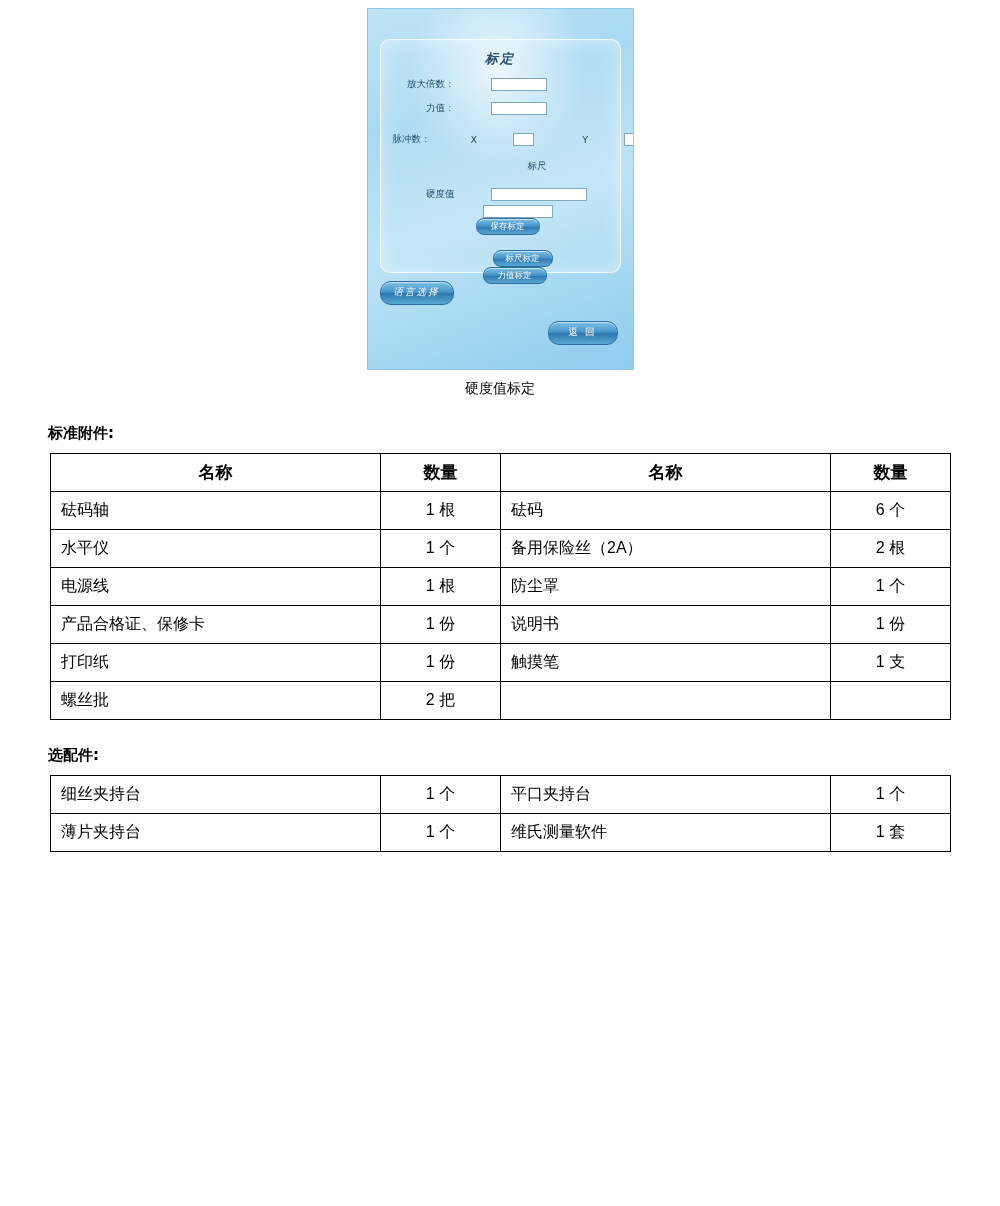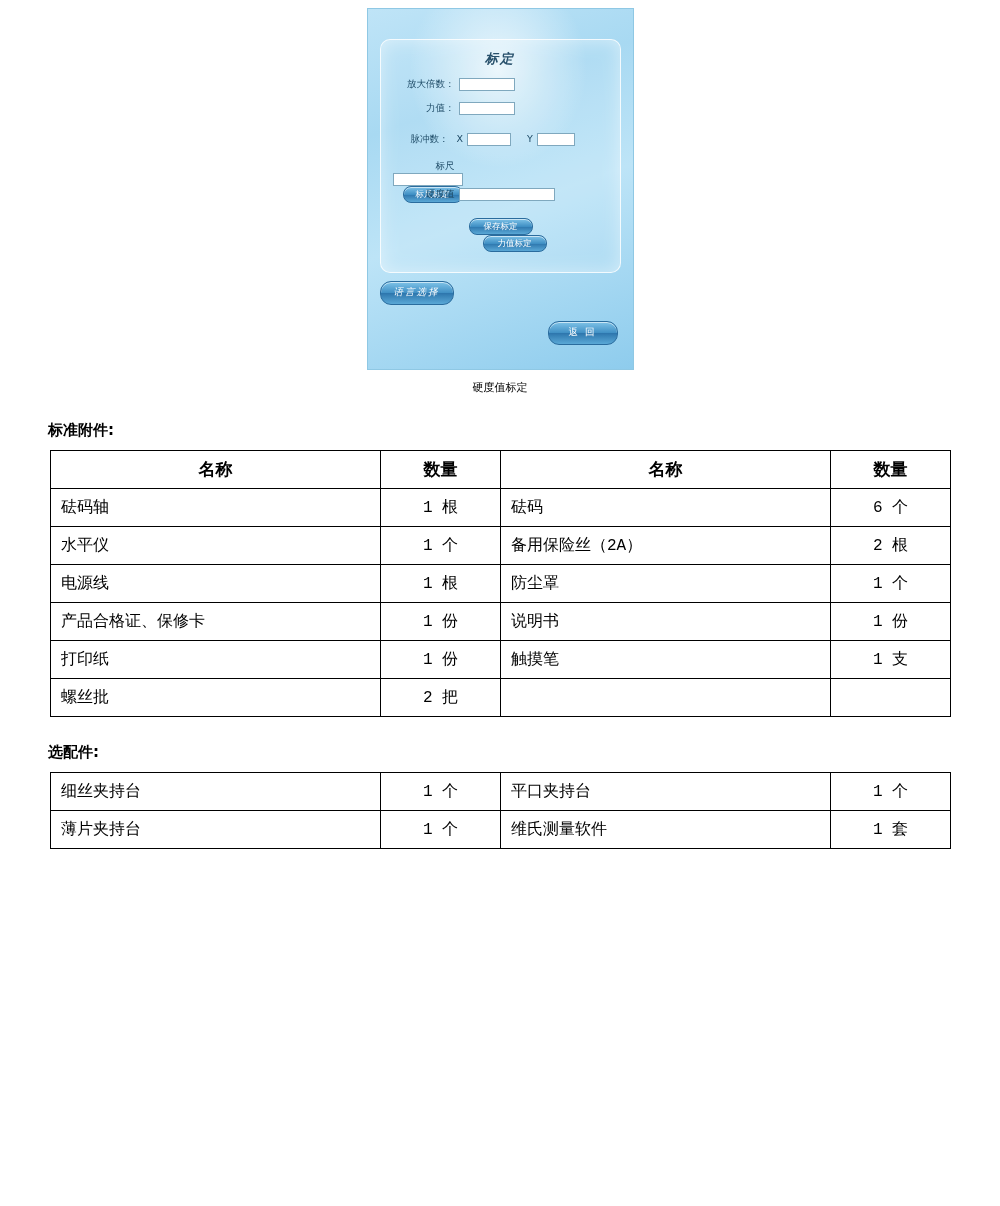"放大倍数：" .form-row { align-items: flex-start -> center; gap: none -> 32px }
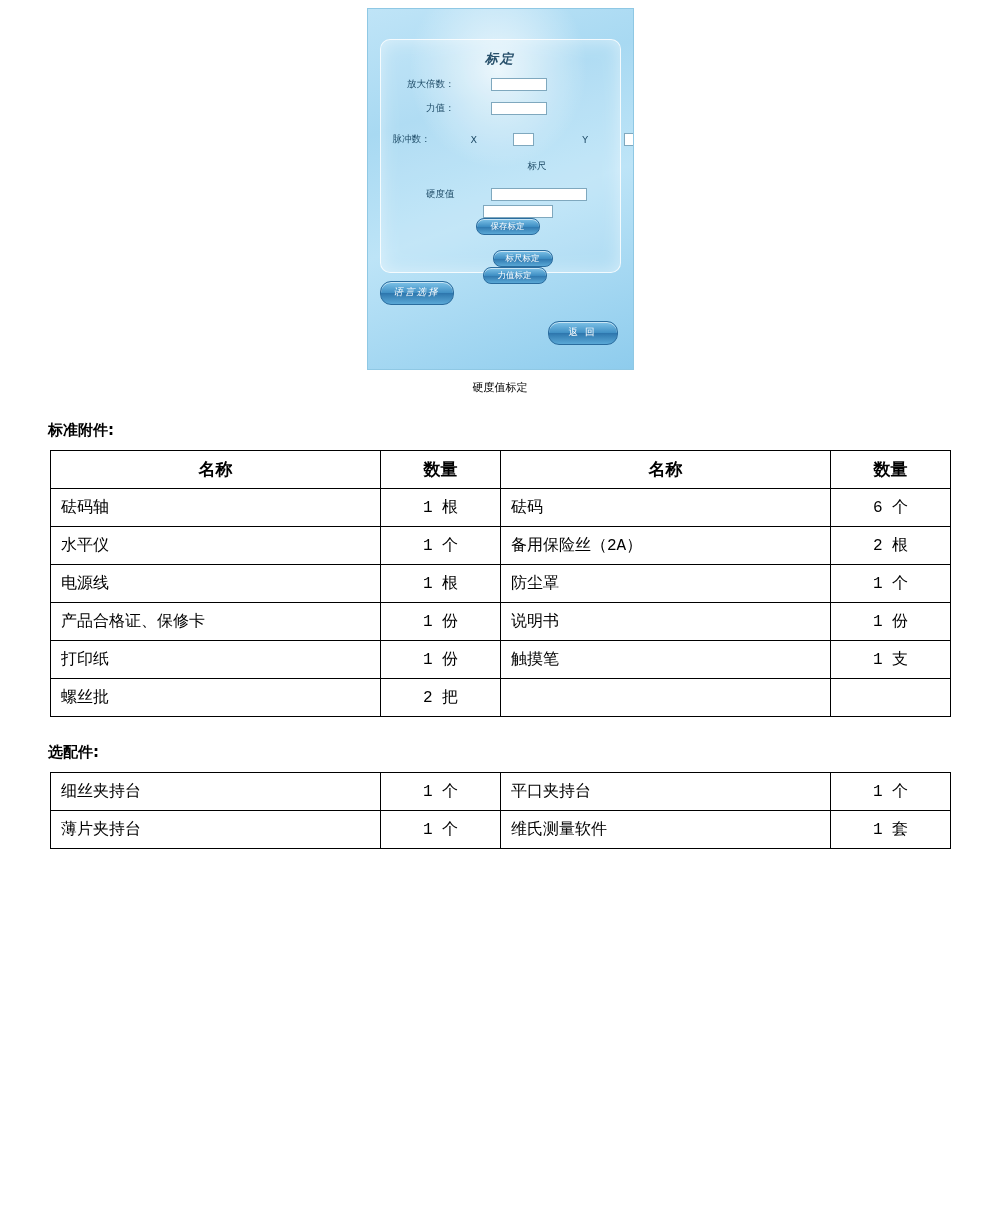"硬度值标定" .figure-caption { font-size: 11px -> 14px }
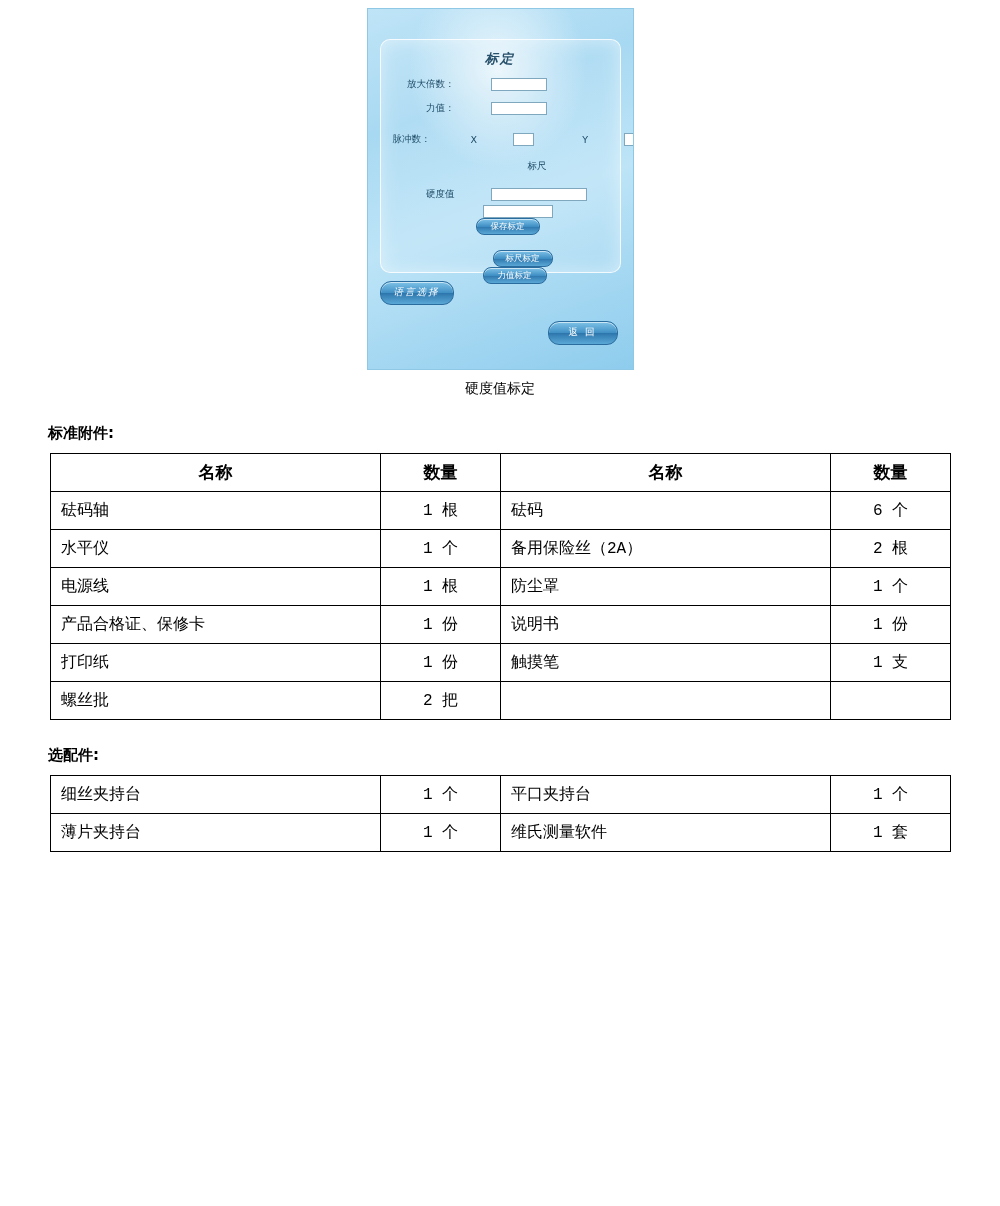"名称" table.acc td, table.acc th { font-family: Liberation Mono, monospace -> Liberation Sans, sans-serif }
